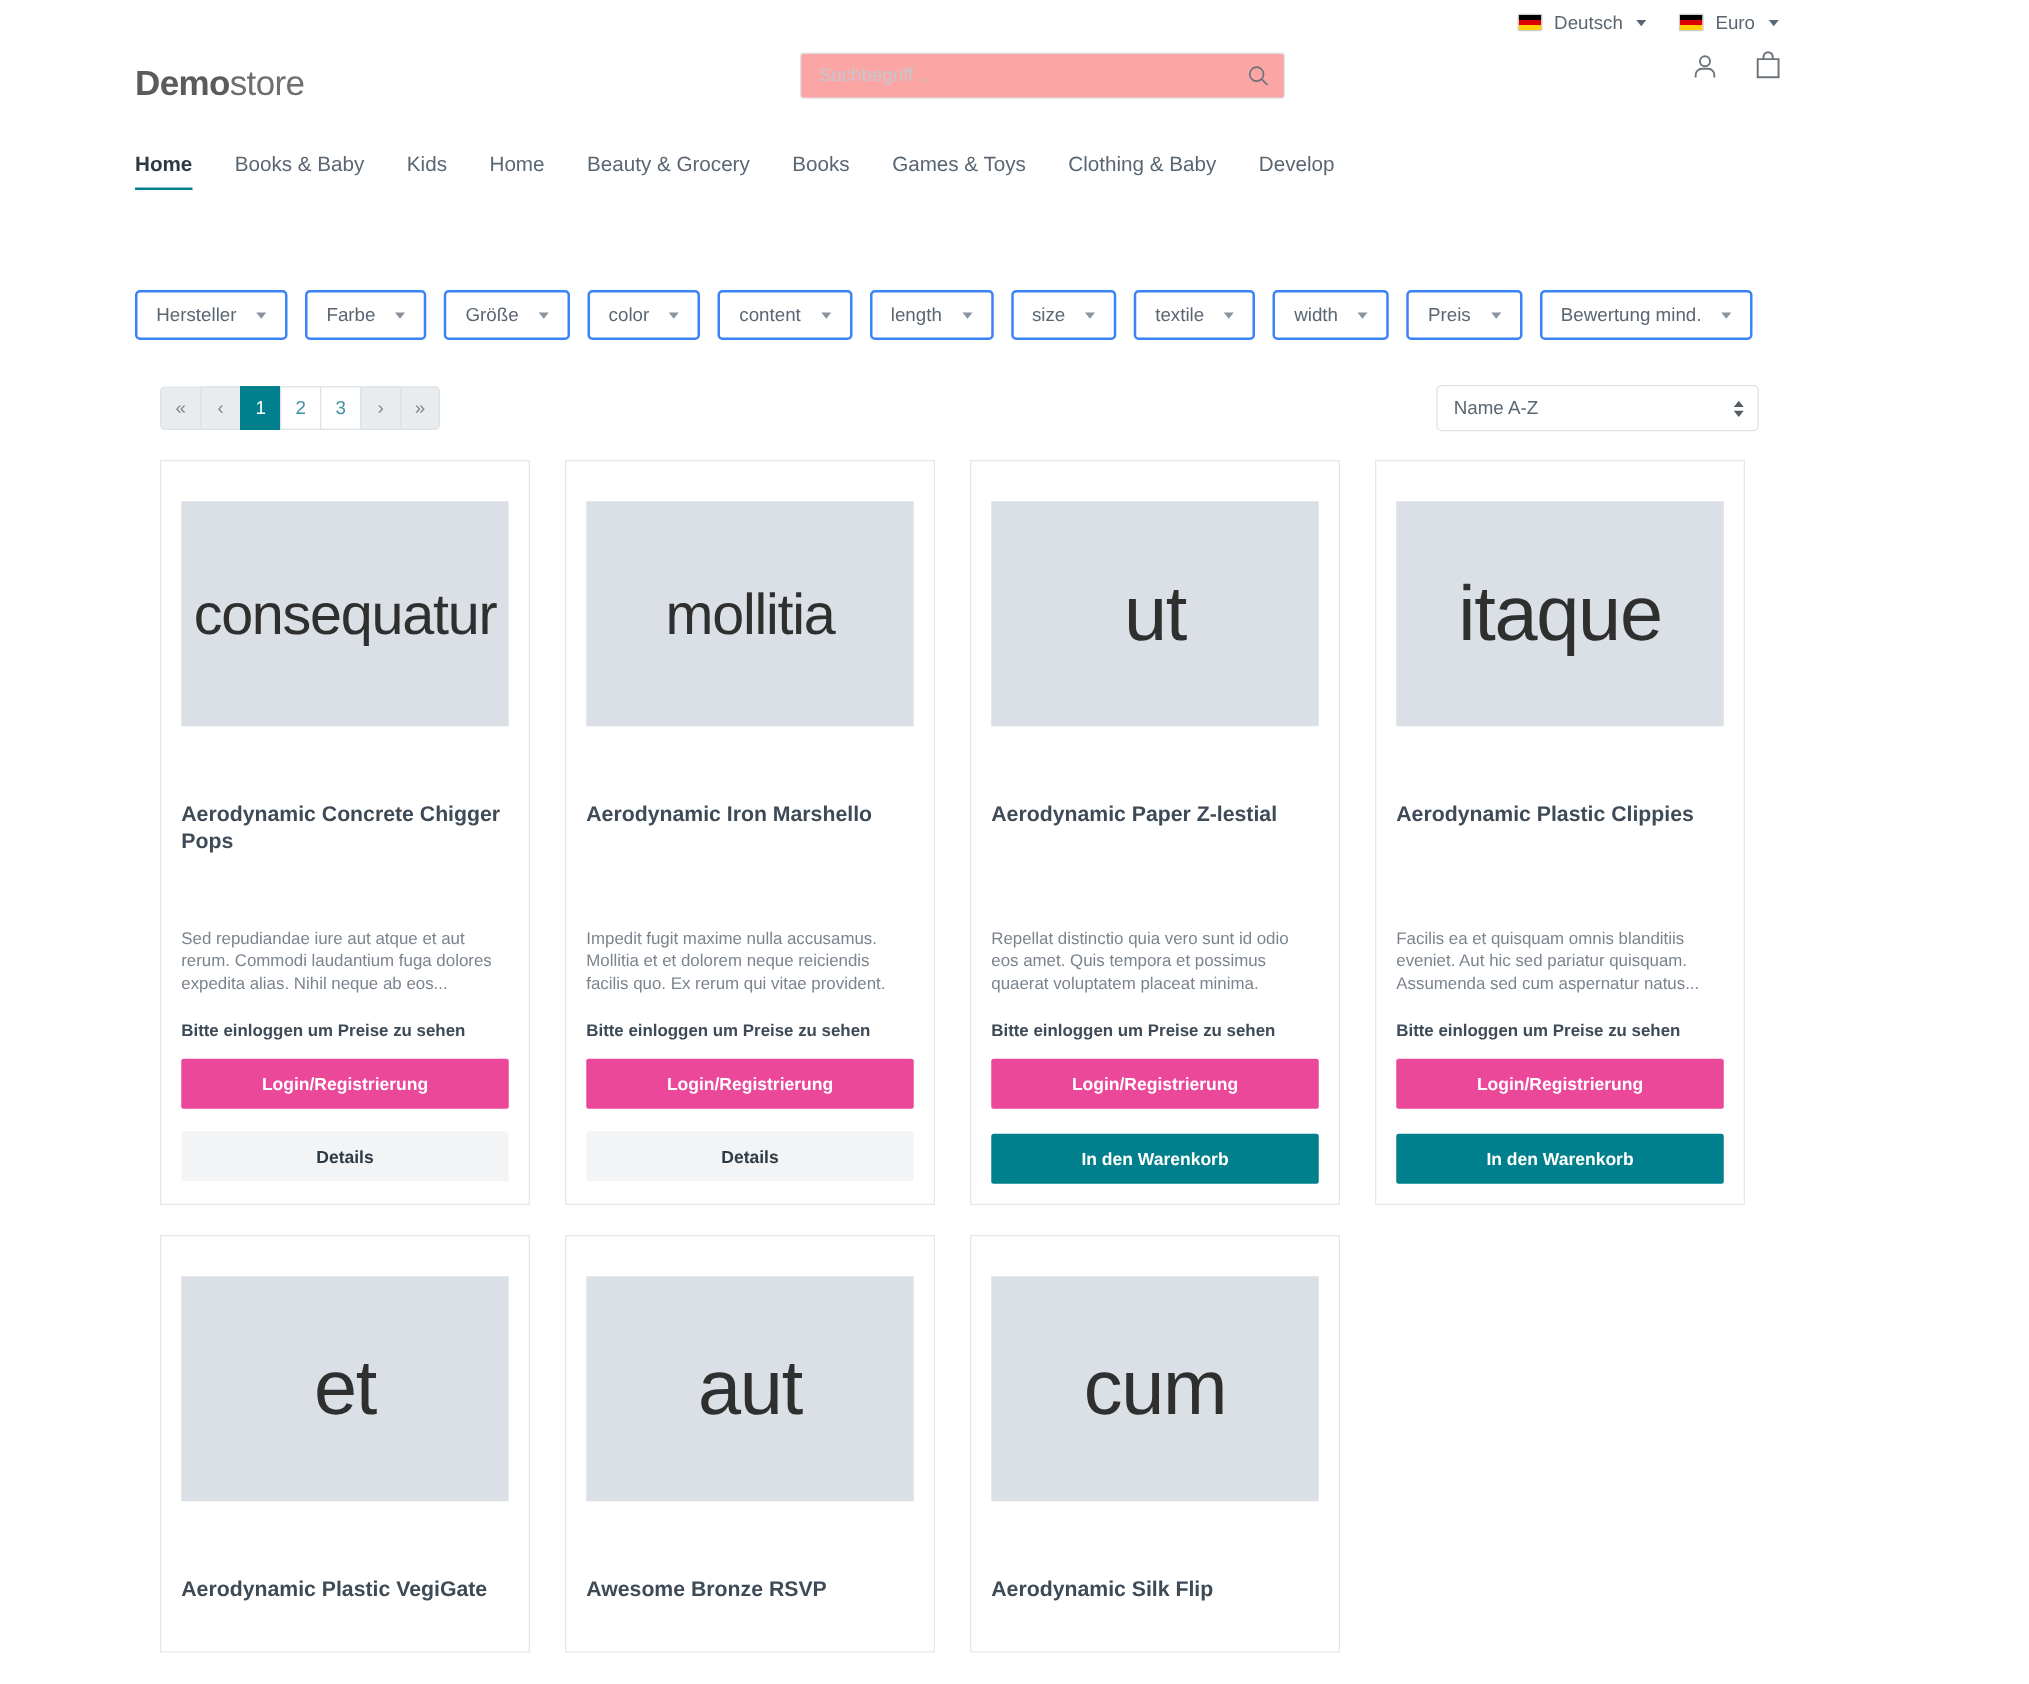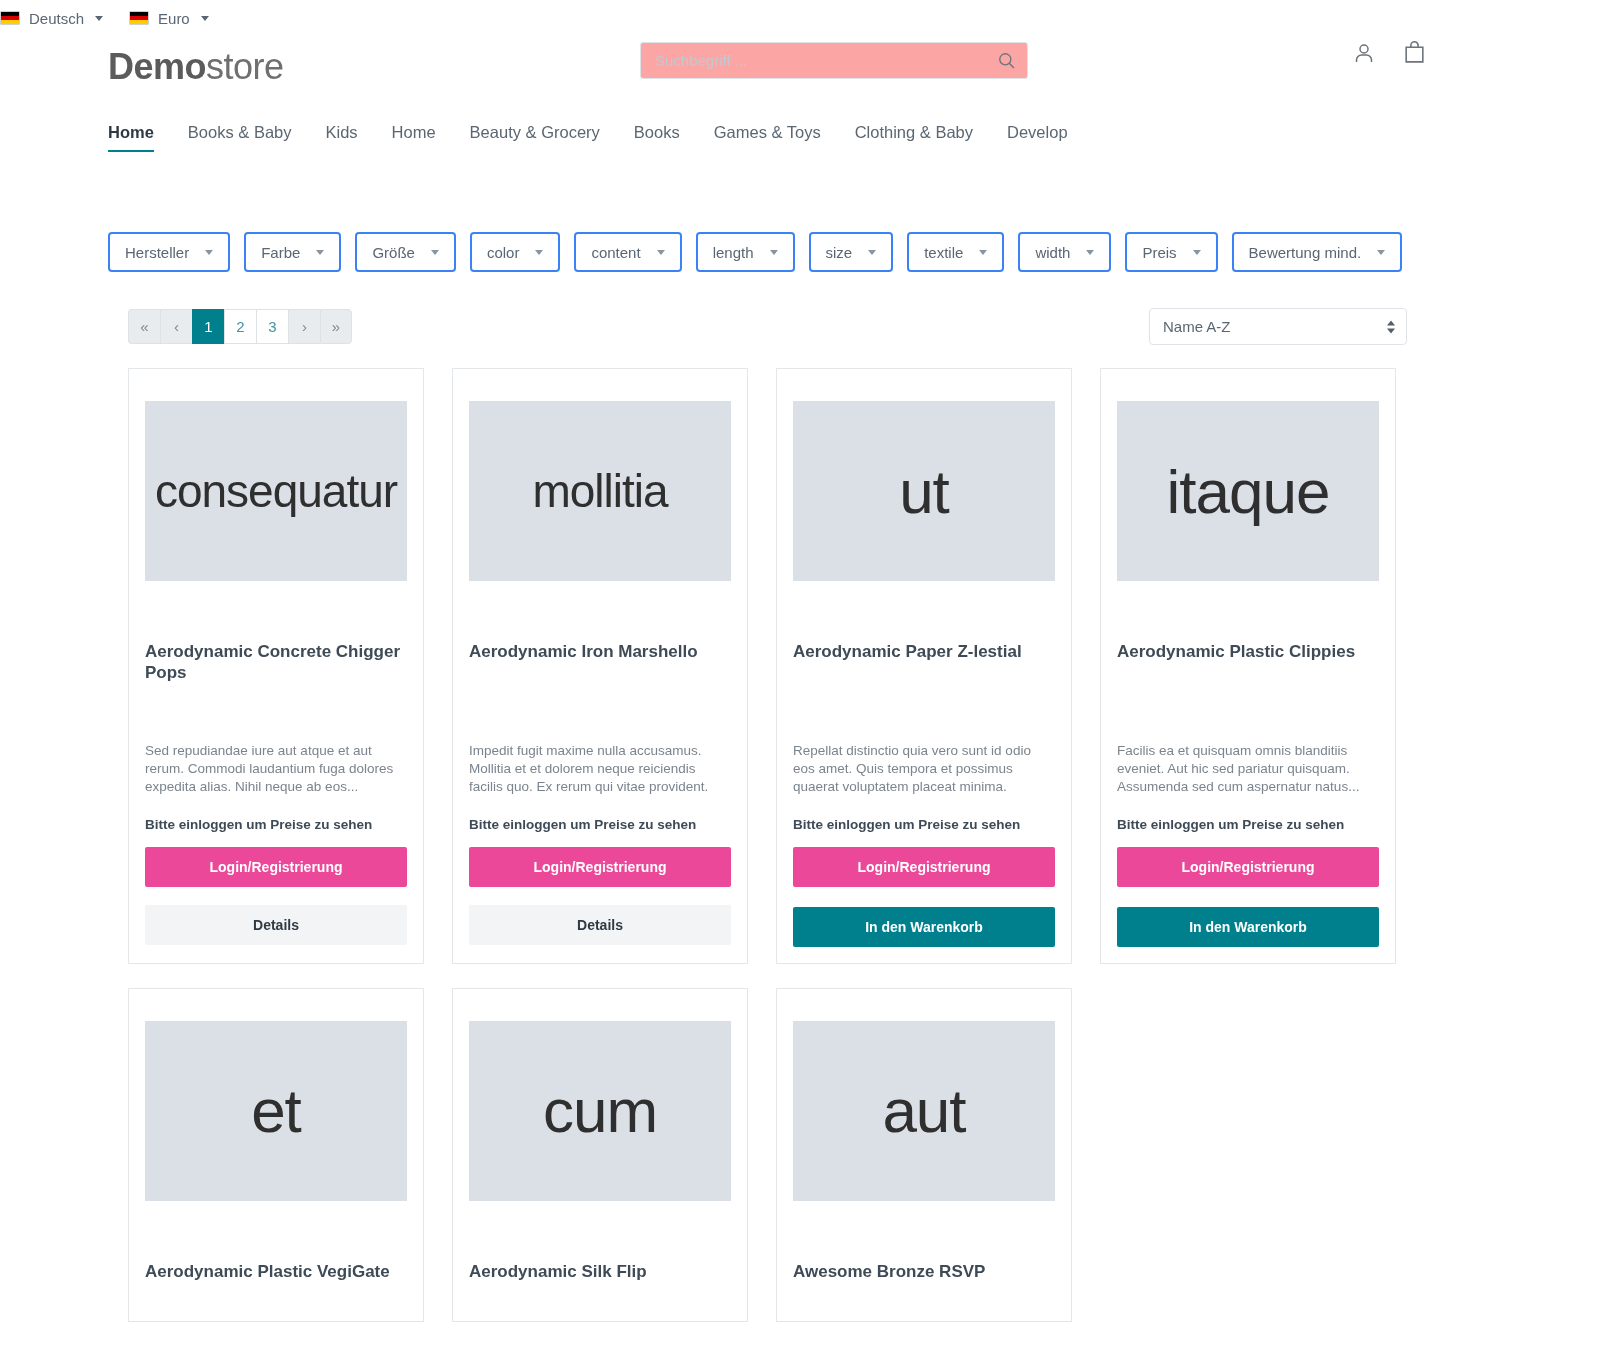"Deutsch" .topbar { justify-content: flex-start -> flex-end }
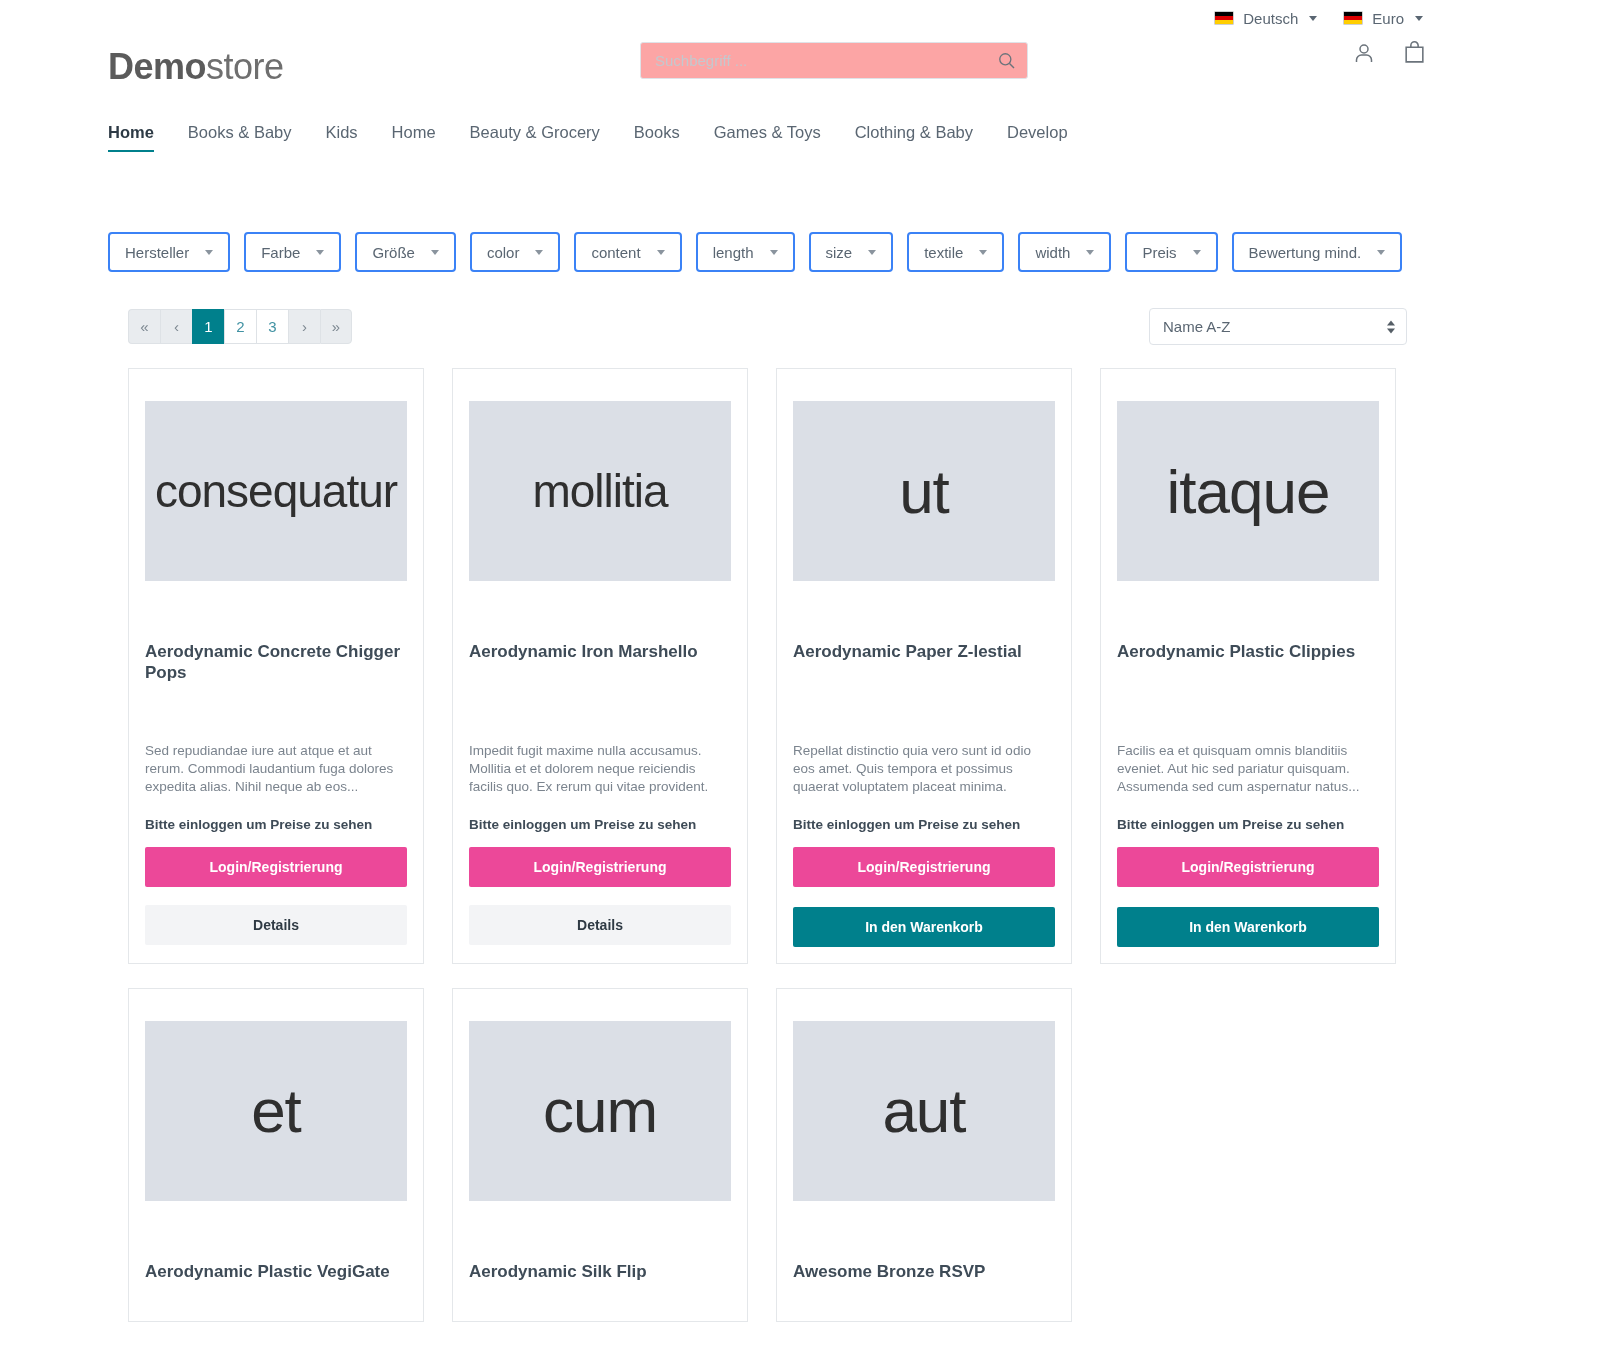"Demostore" .logo { font-size: 36px -> 28px }
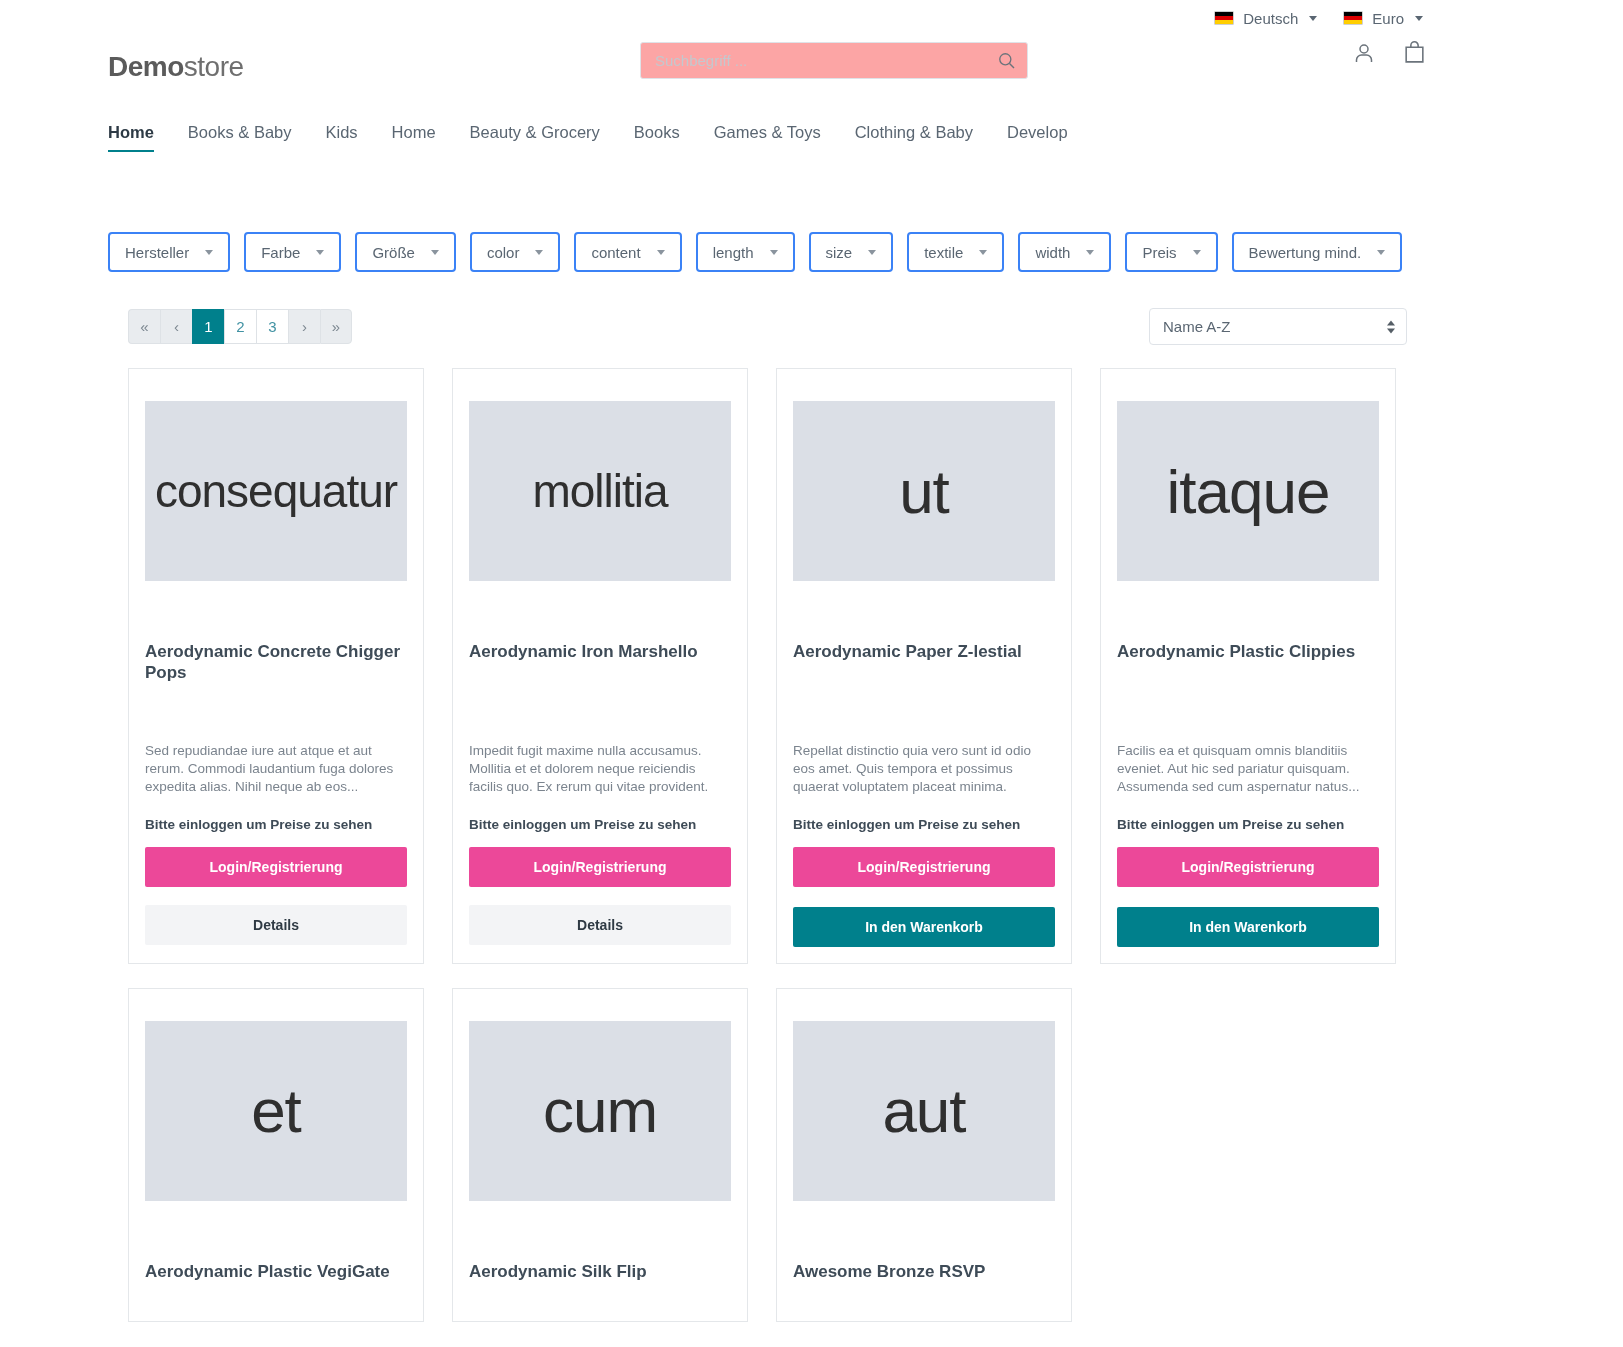"cum" div.card { order: before "aut" -> after "aut" }
